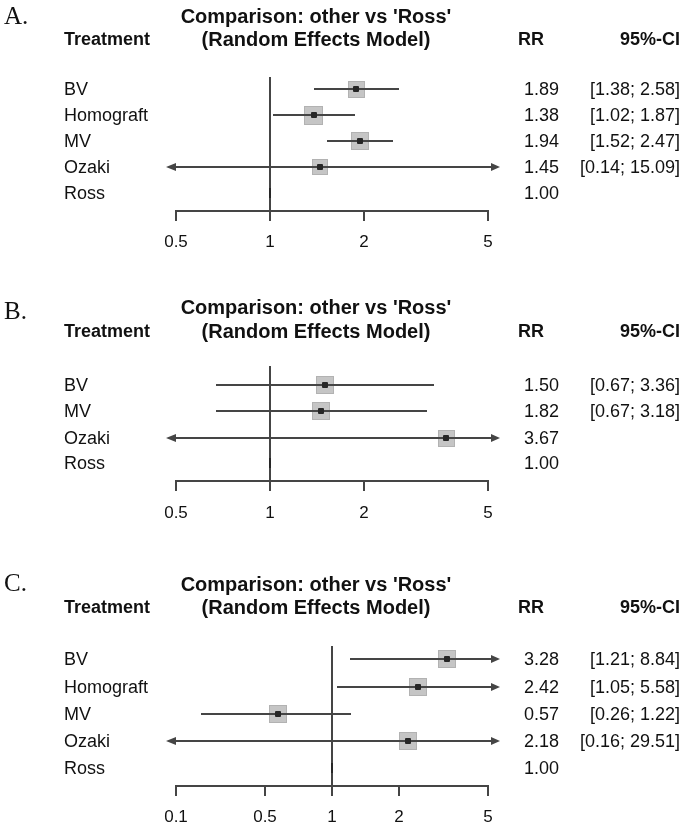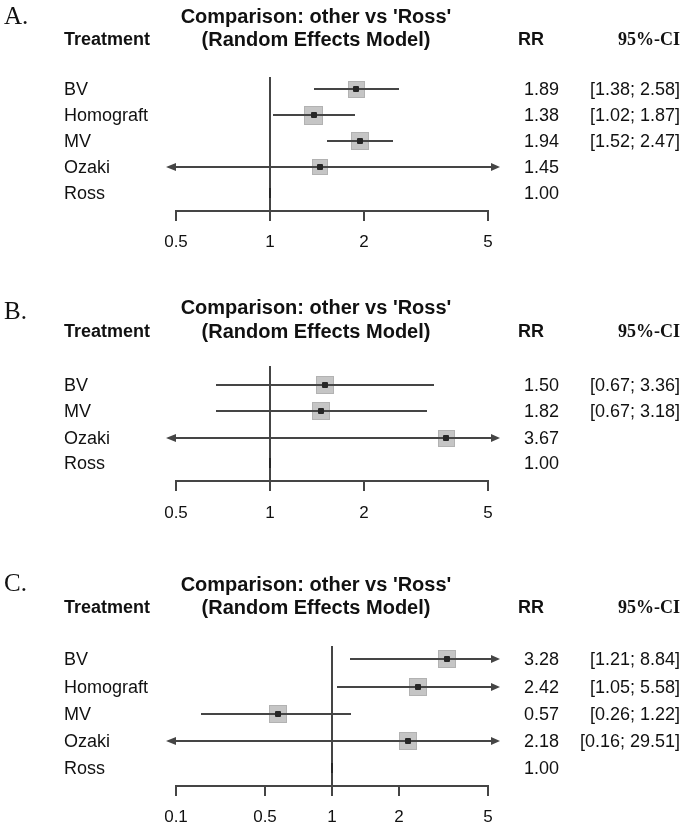"95%-CI" .hdr-ci { font-family: Liberation Serif, serif -> none }
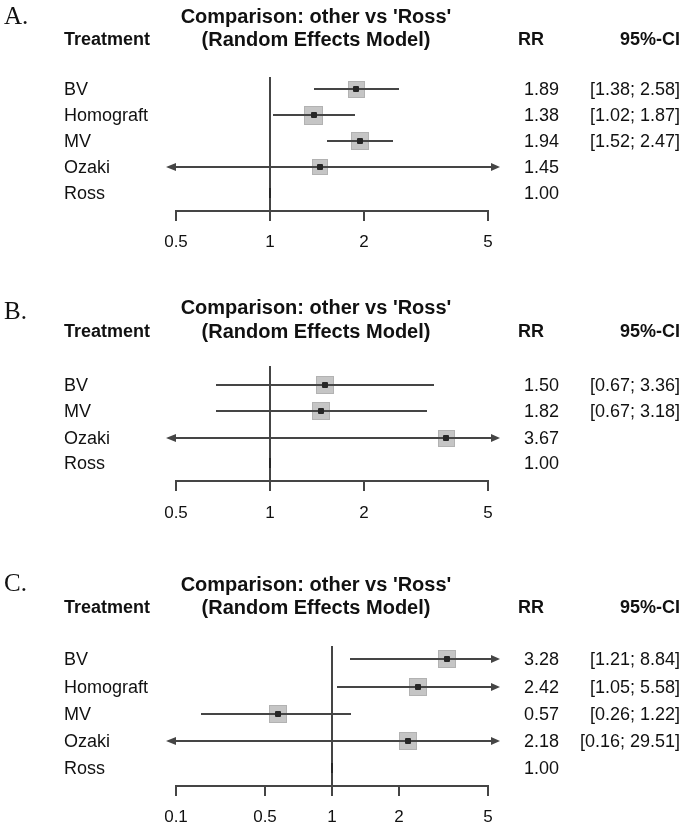"[0.14; 15.09]" div.ci-val { html: none -> <div>[0.14; 15.09]</div> }
